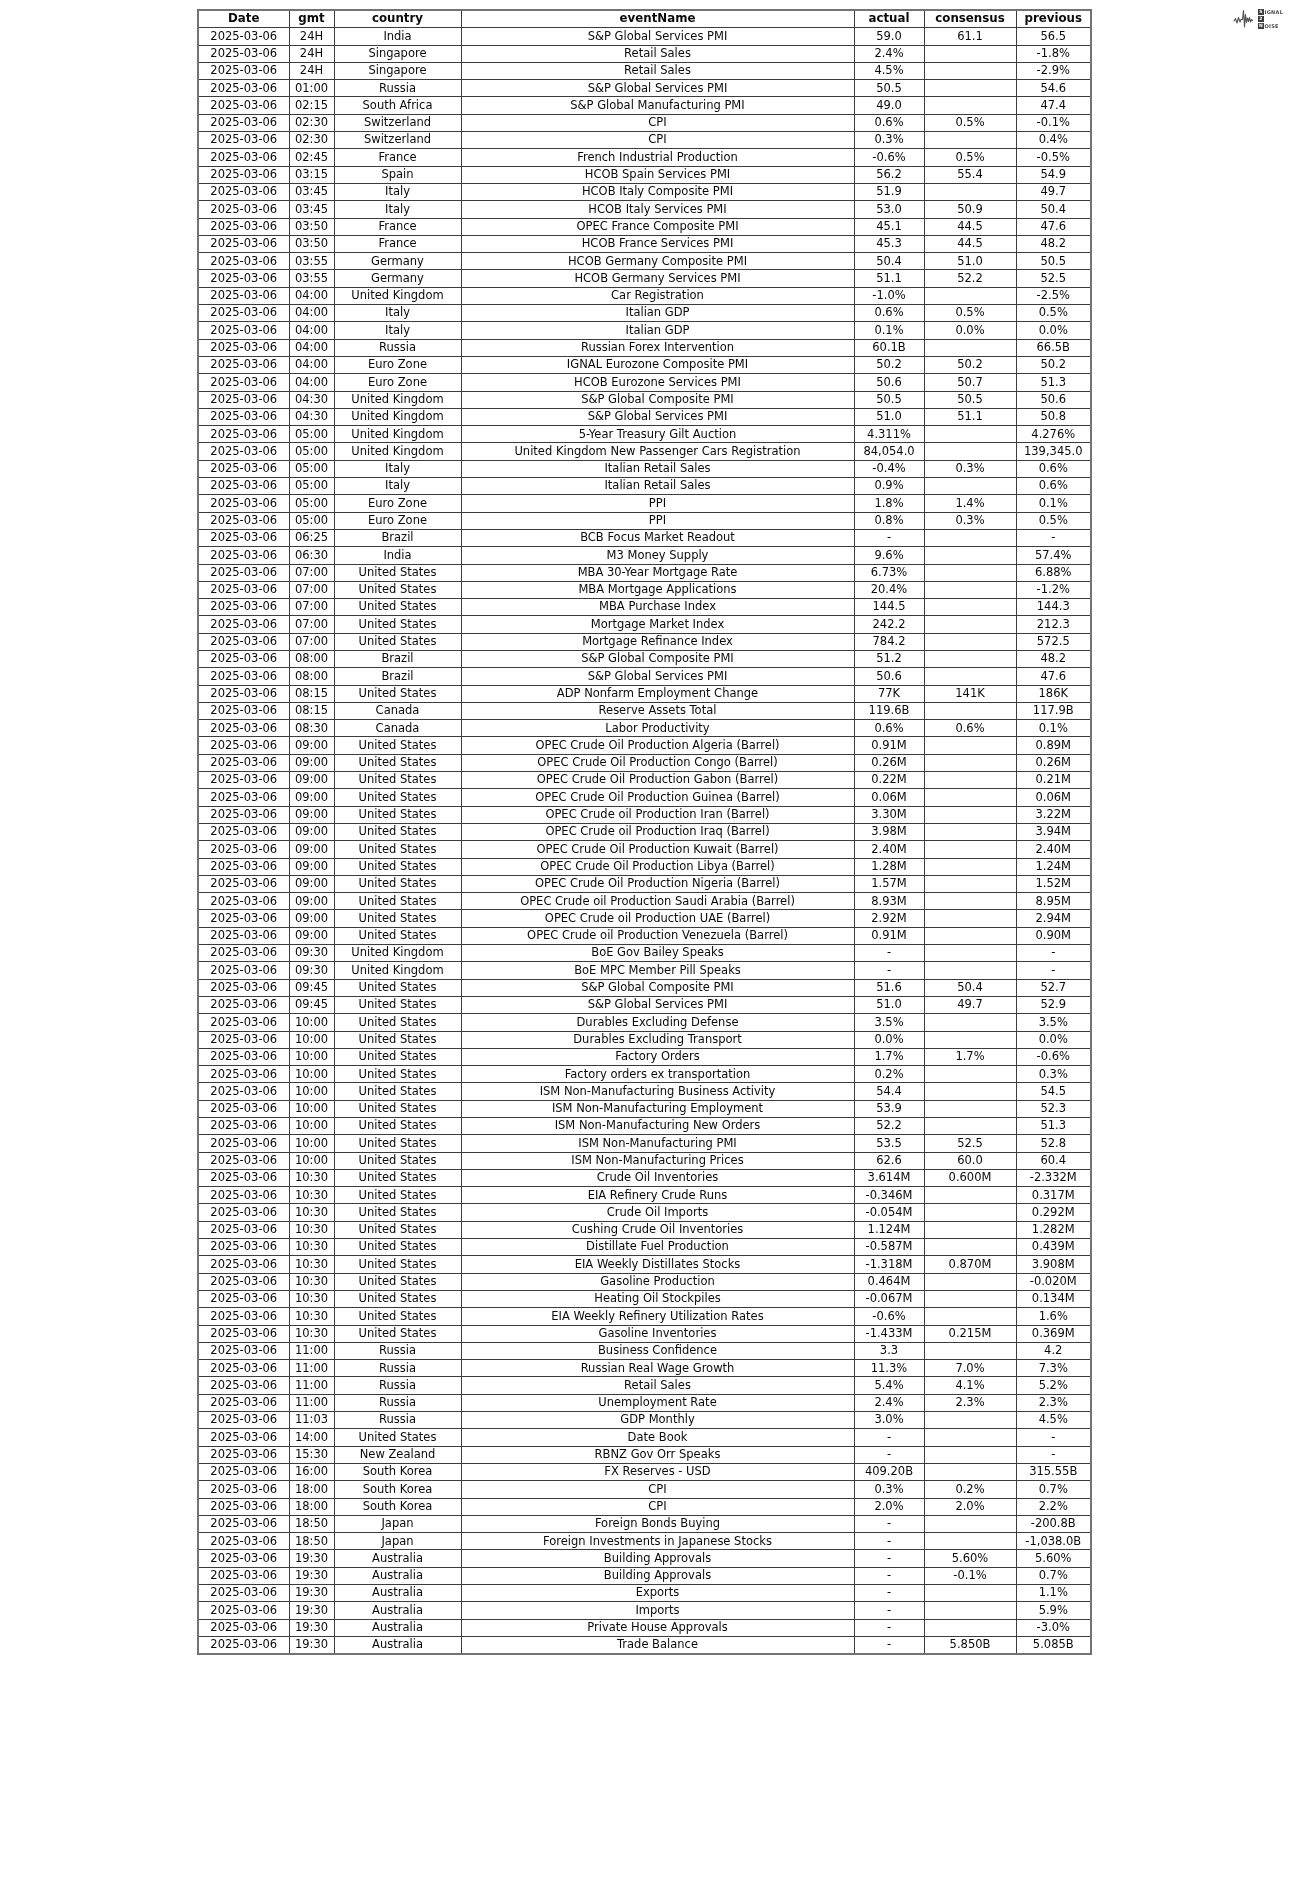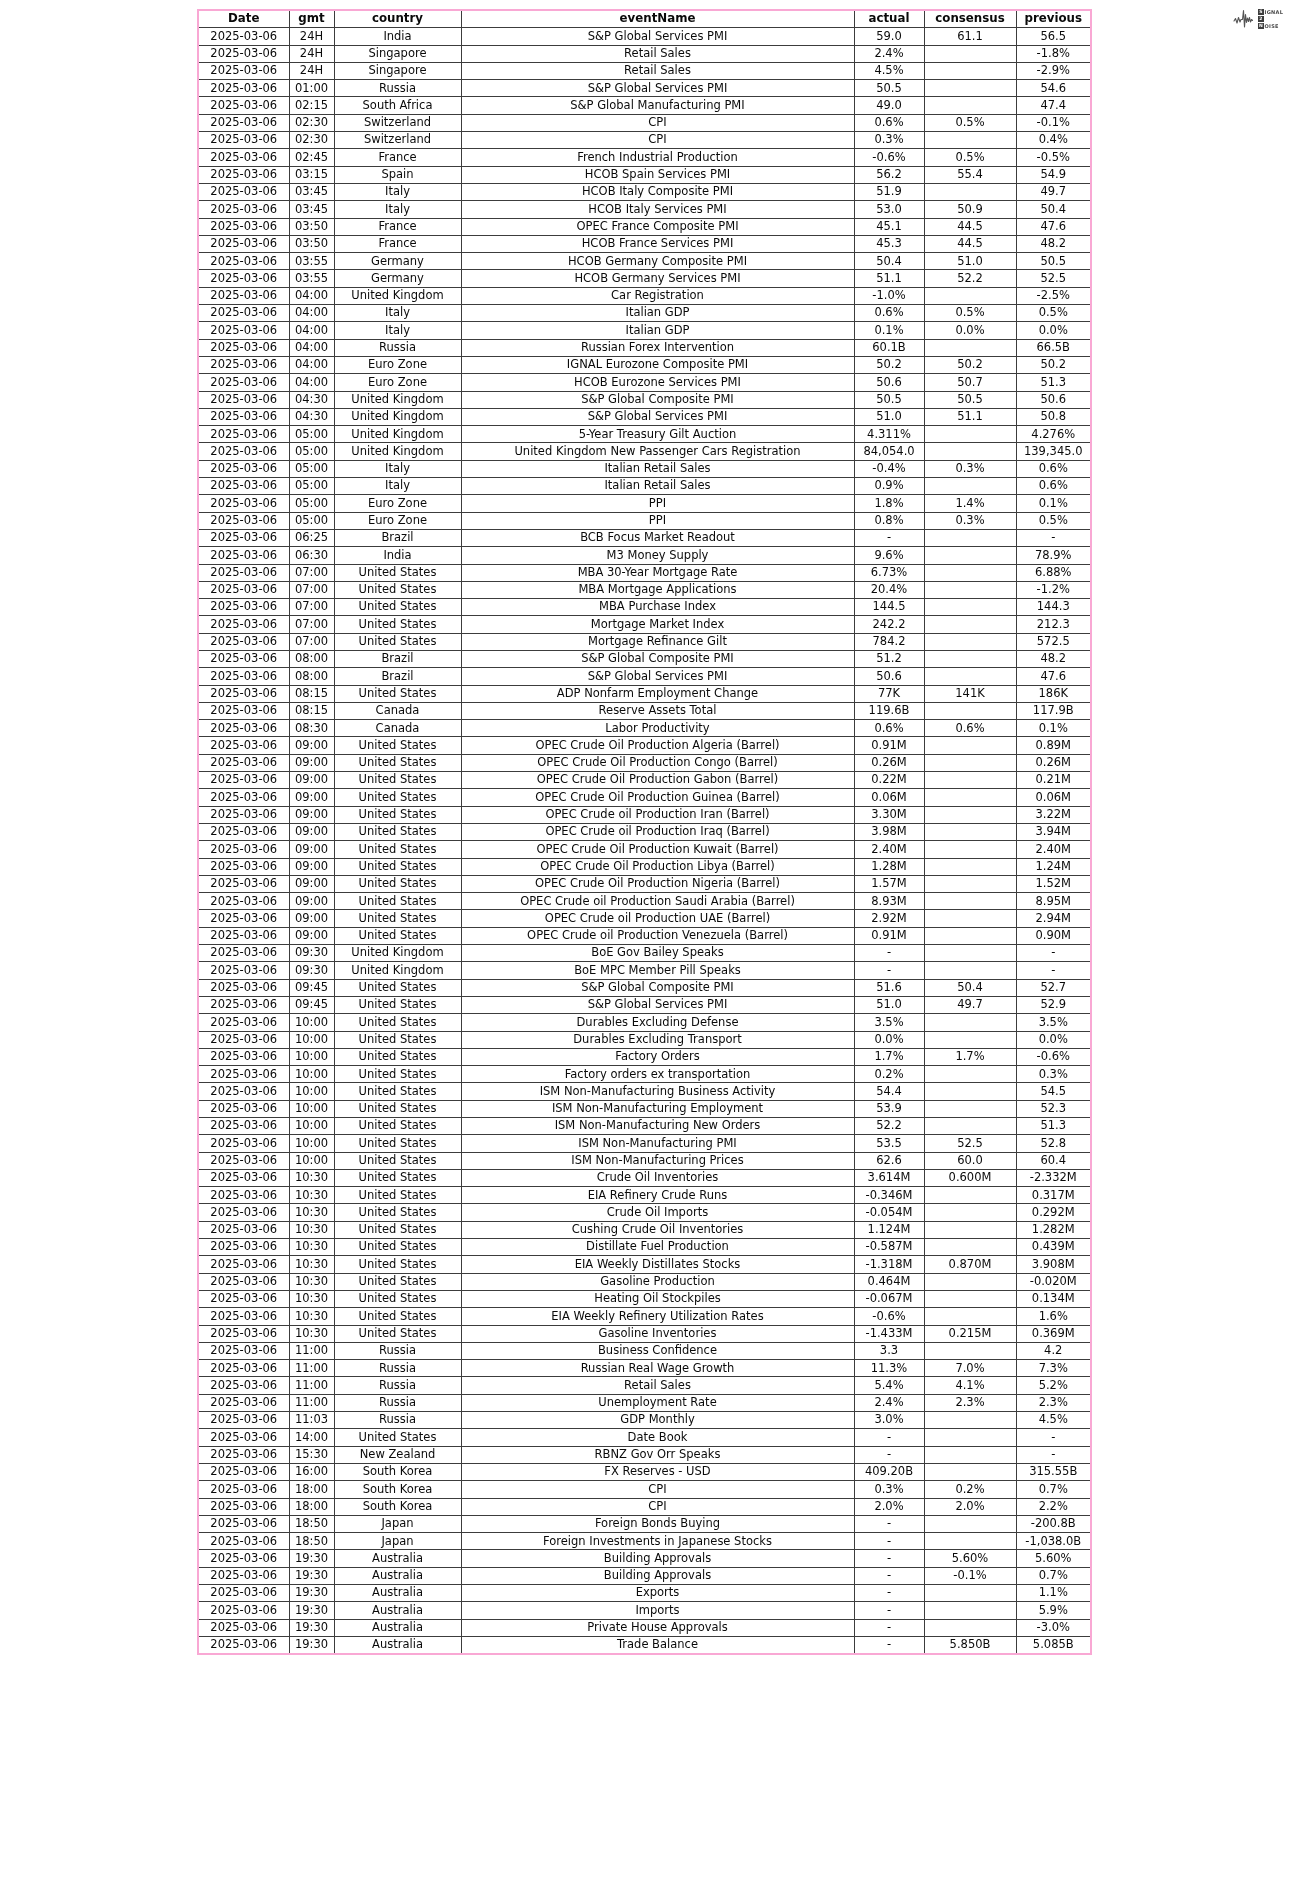"Date" table.cal { border: 2px solid #f9a8d4 -> 2px solid #737373 }
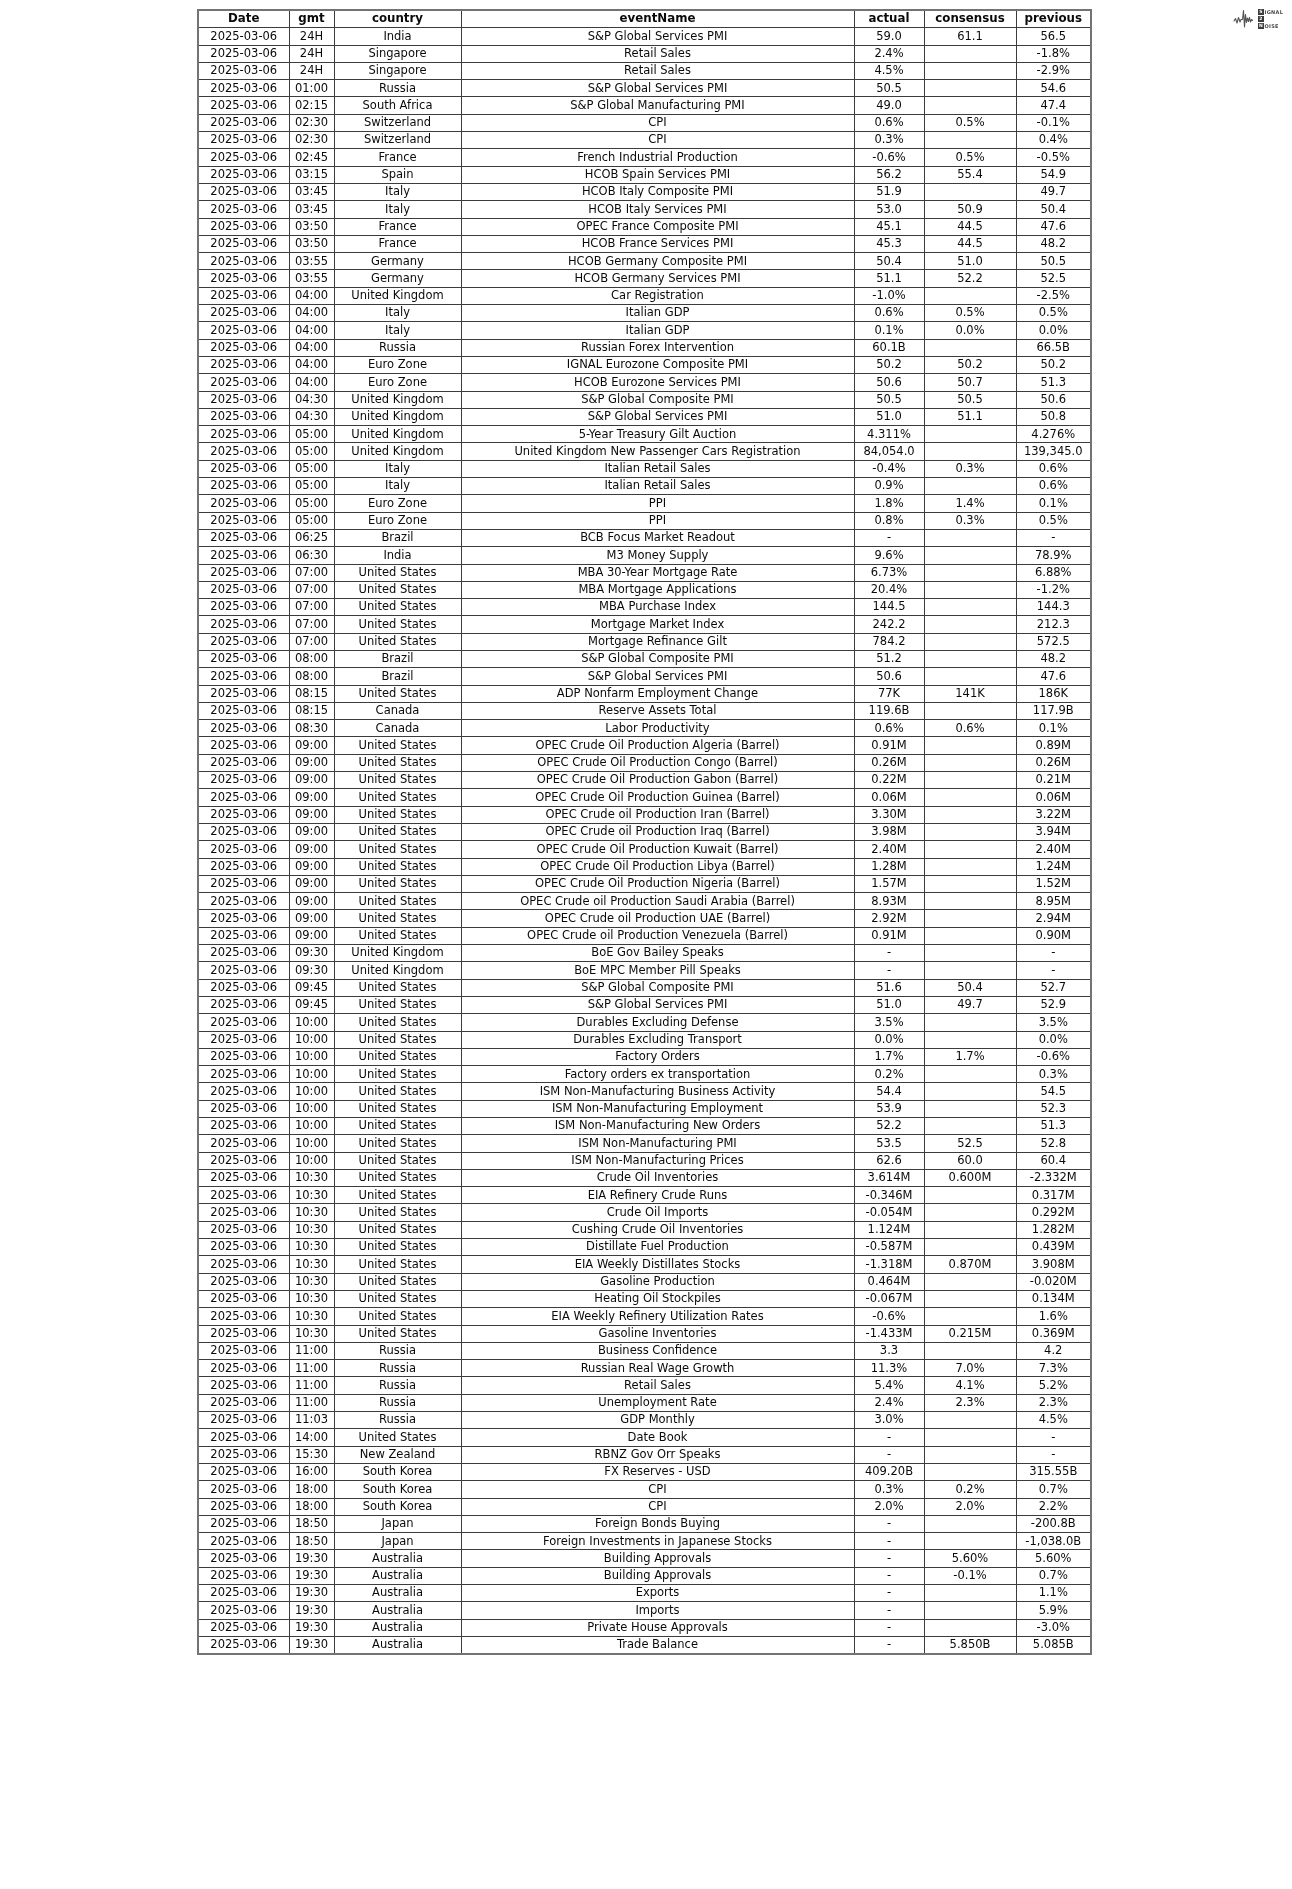"78.9%" td { text: 78.9% -> 57.4% }
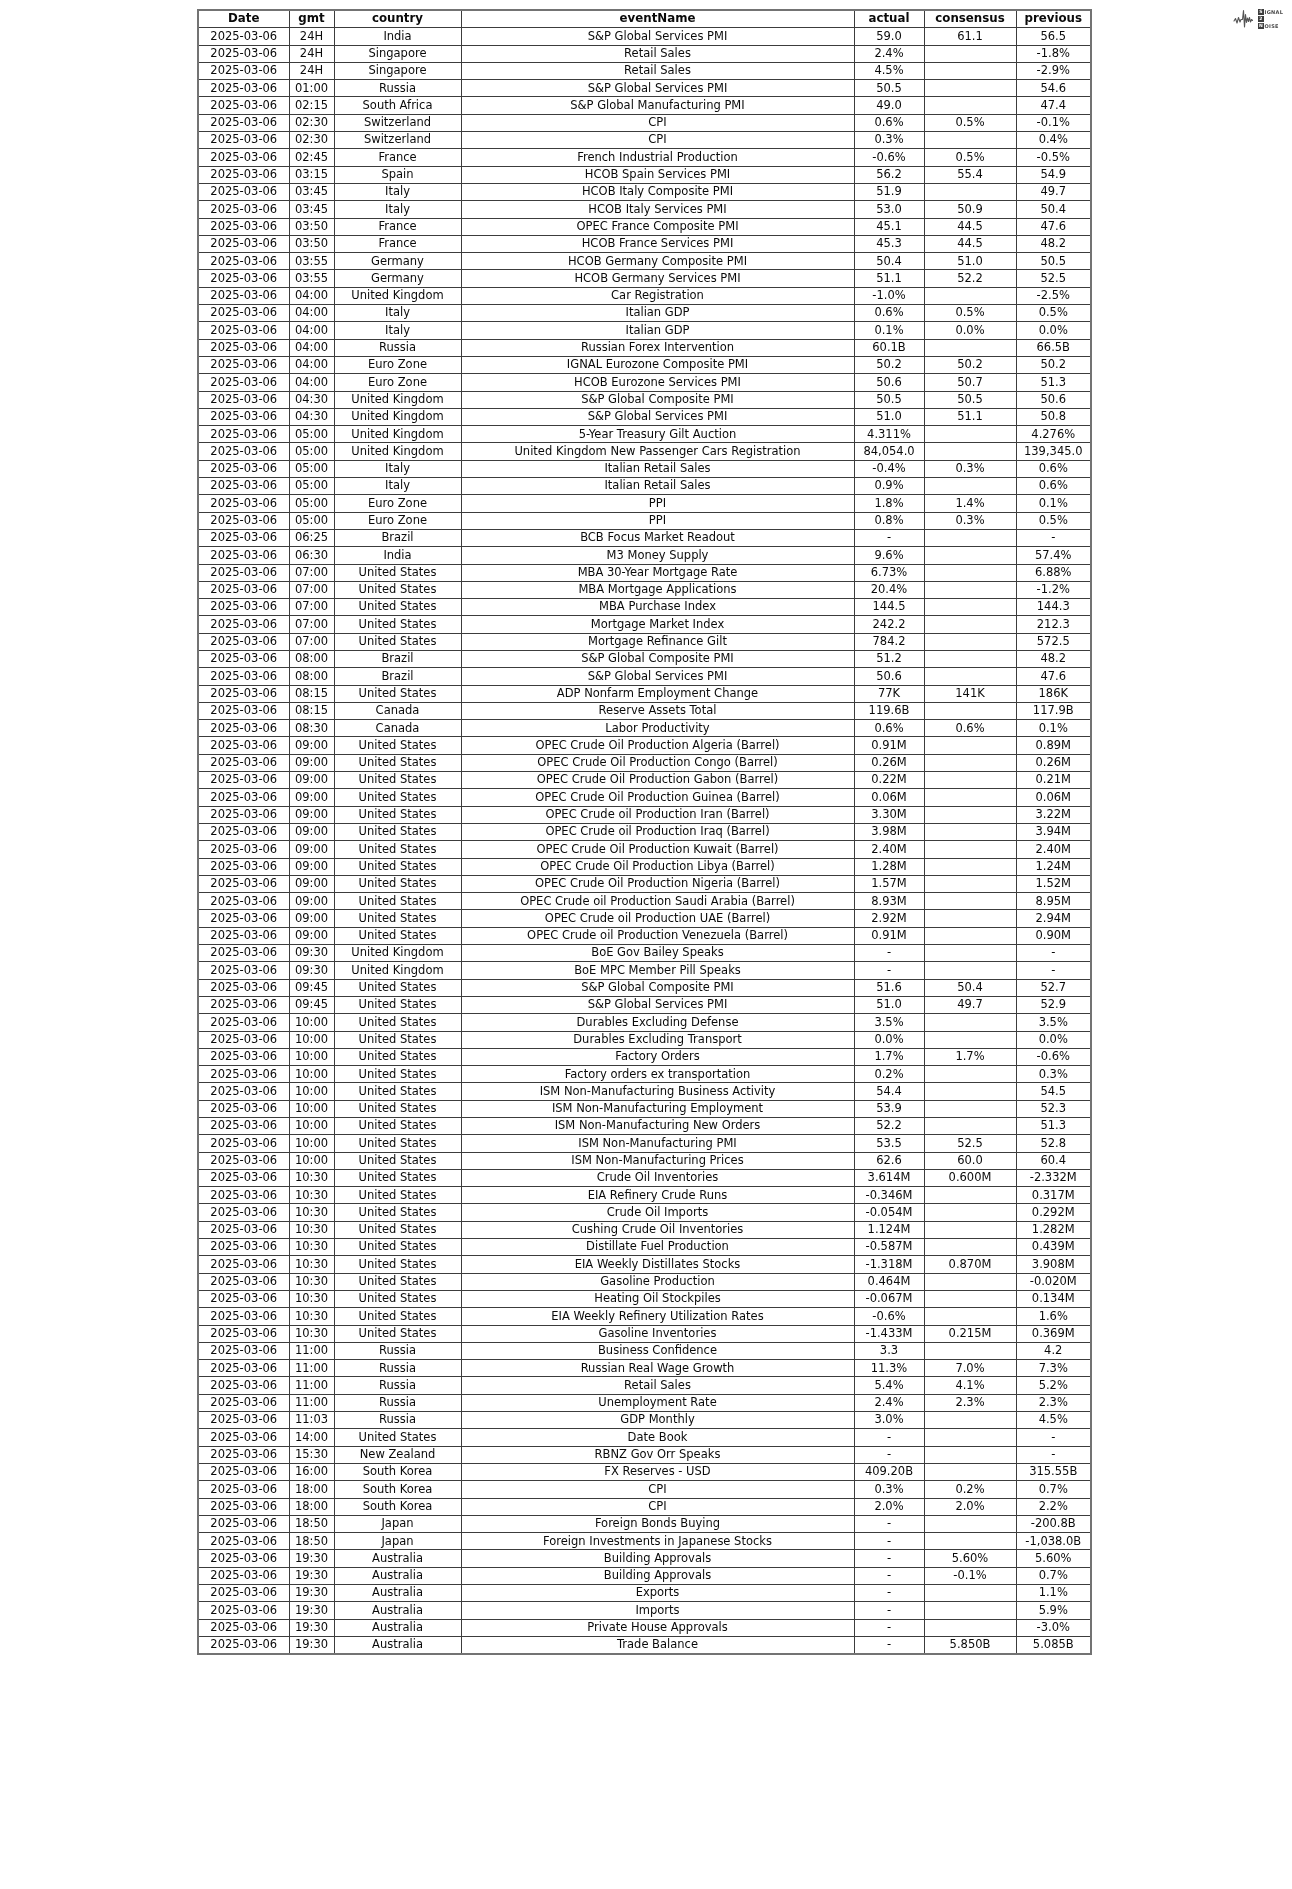"Mortgage Refinance Gilt" td { text: Gilt -> Index }
